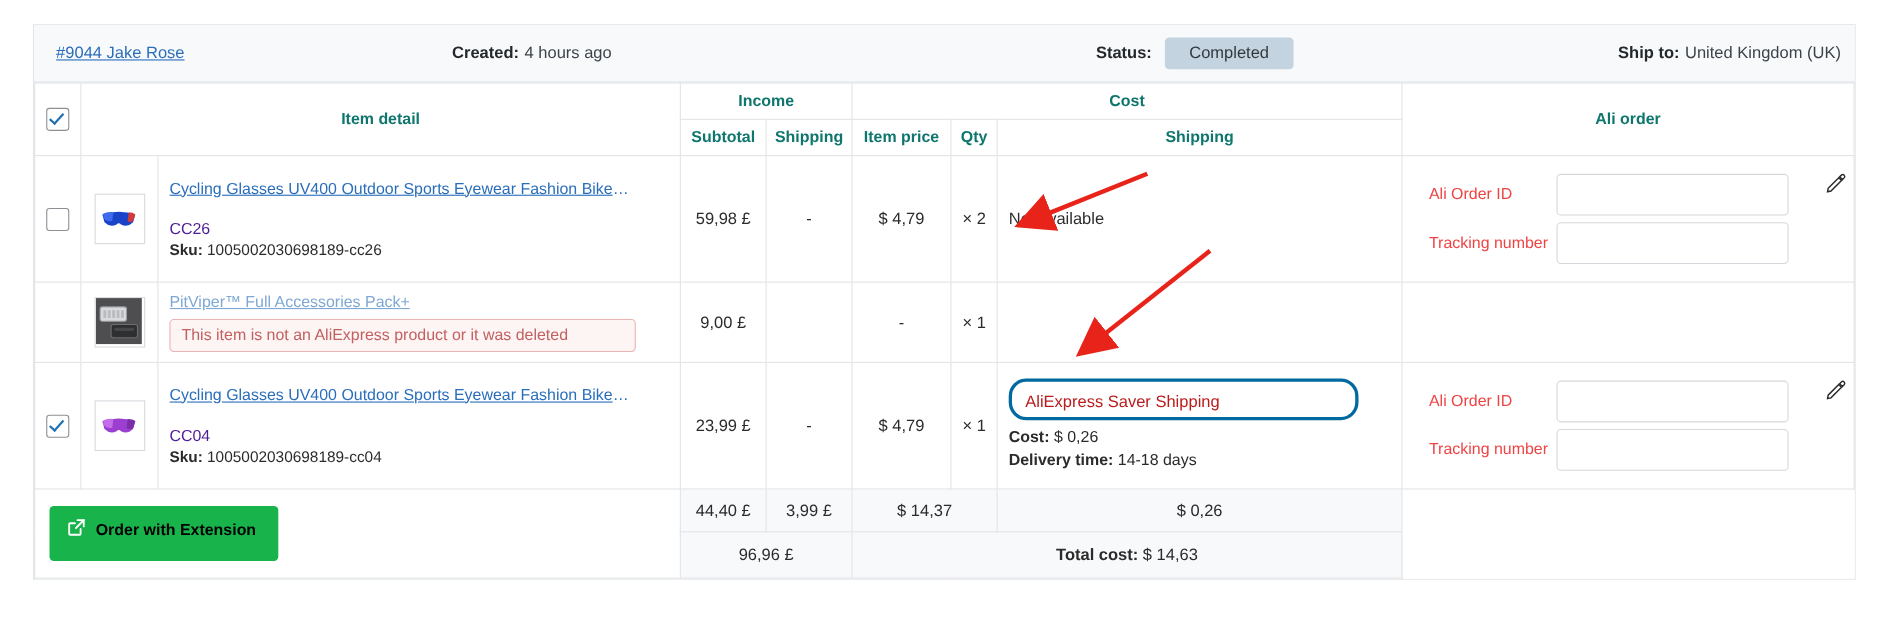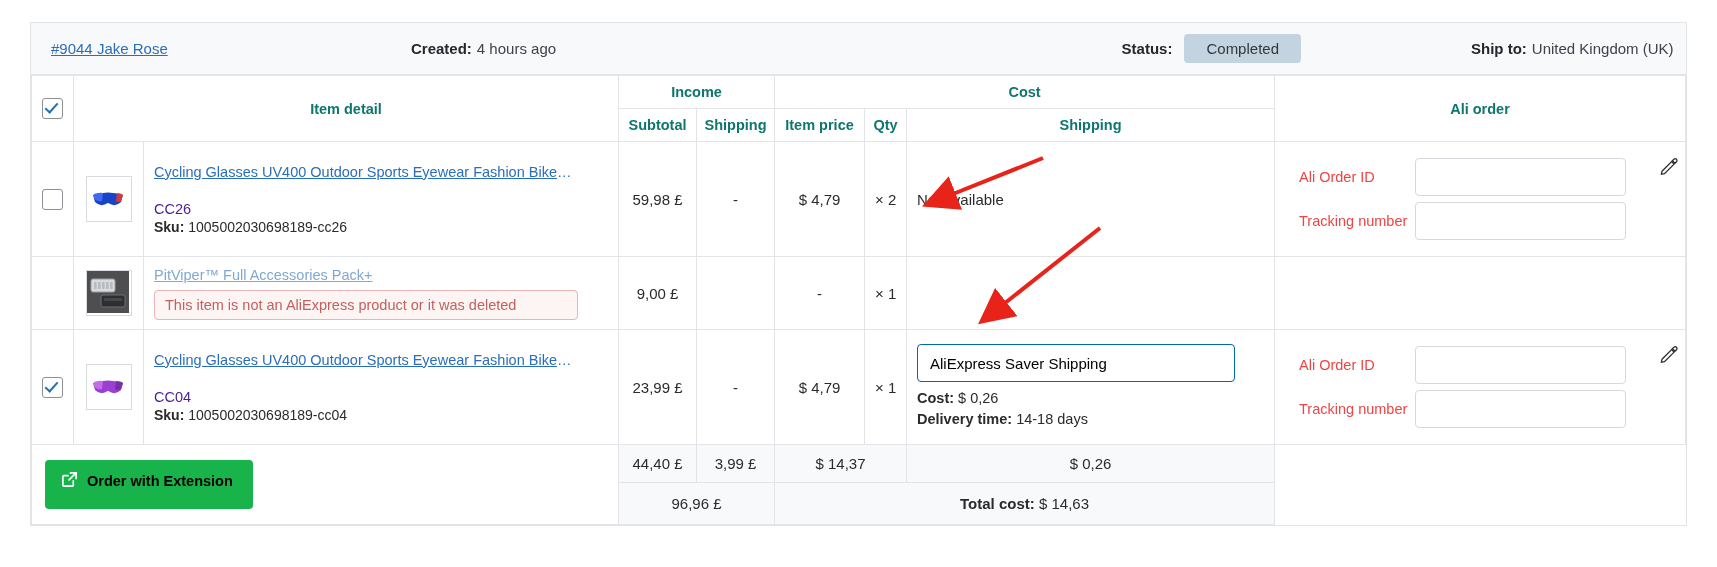"Status:" .oh-status { justify-content: flex-end -> center }
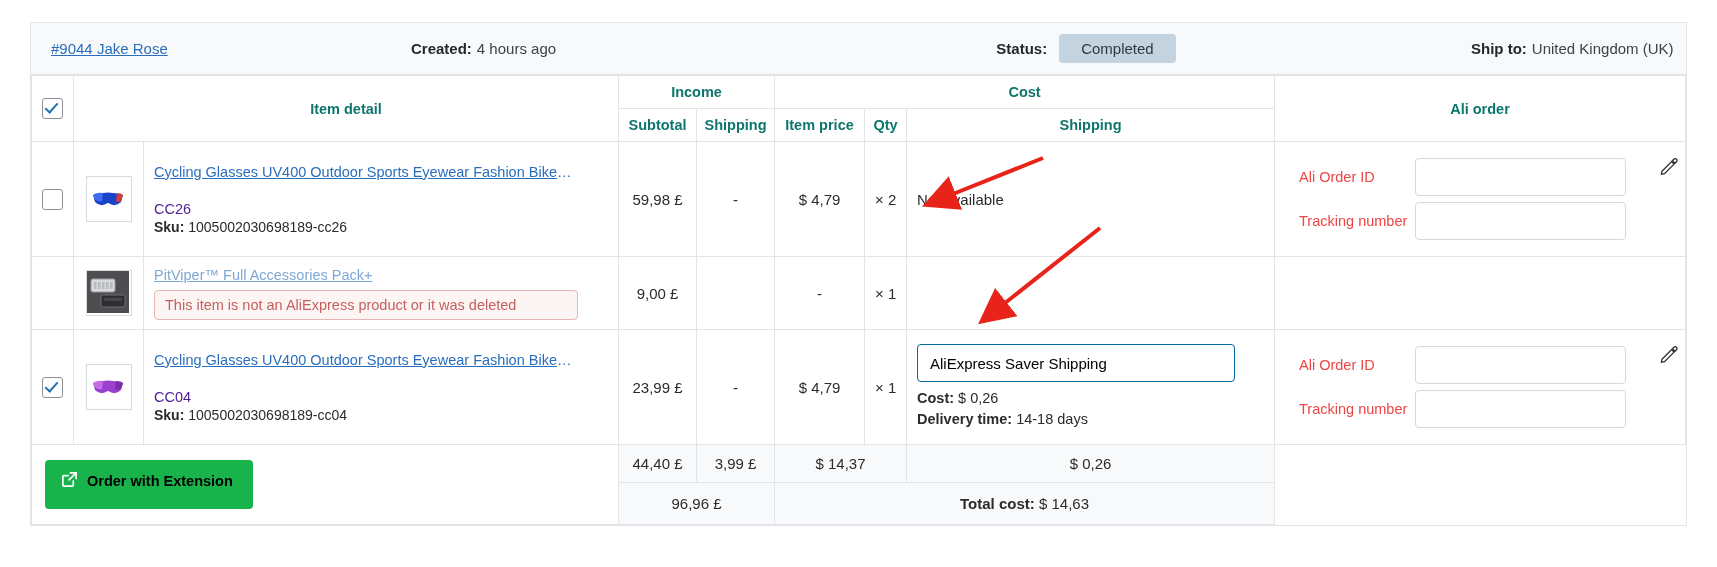"AliExpress Saver Shipping" .ship-select { border: 1px solid #0369a1 -> 3px solid #0369a1; border-radius: 4px -> 16px; color: #000000 -> #b91c1c }
